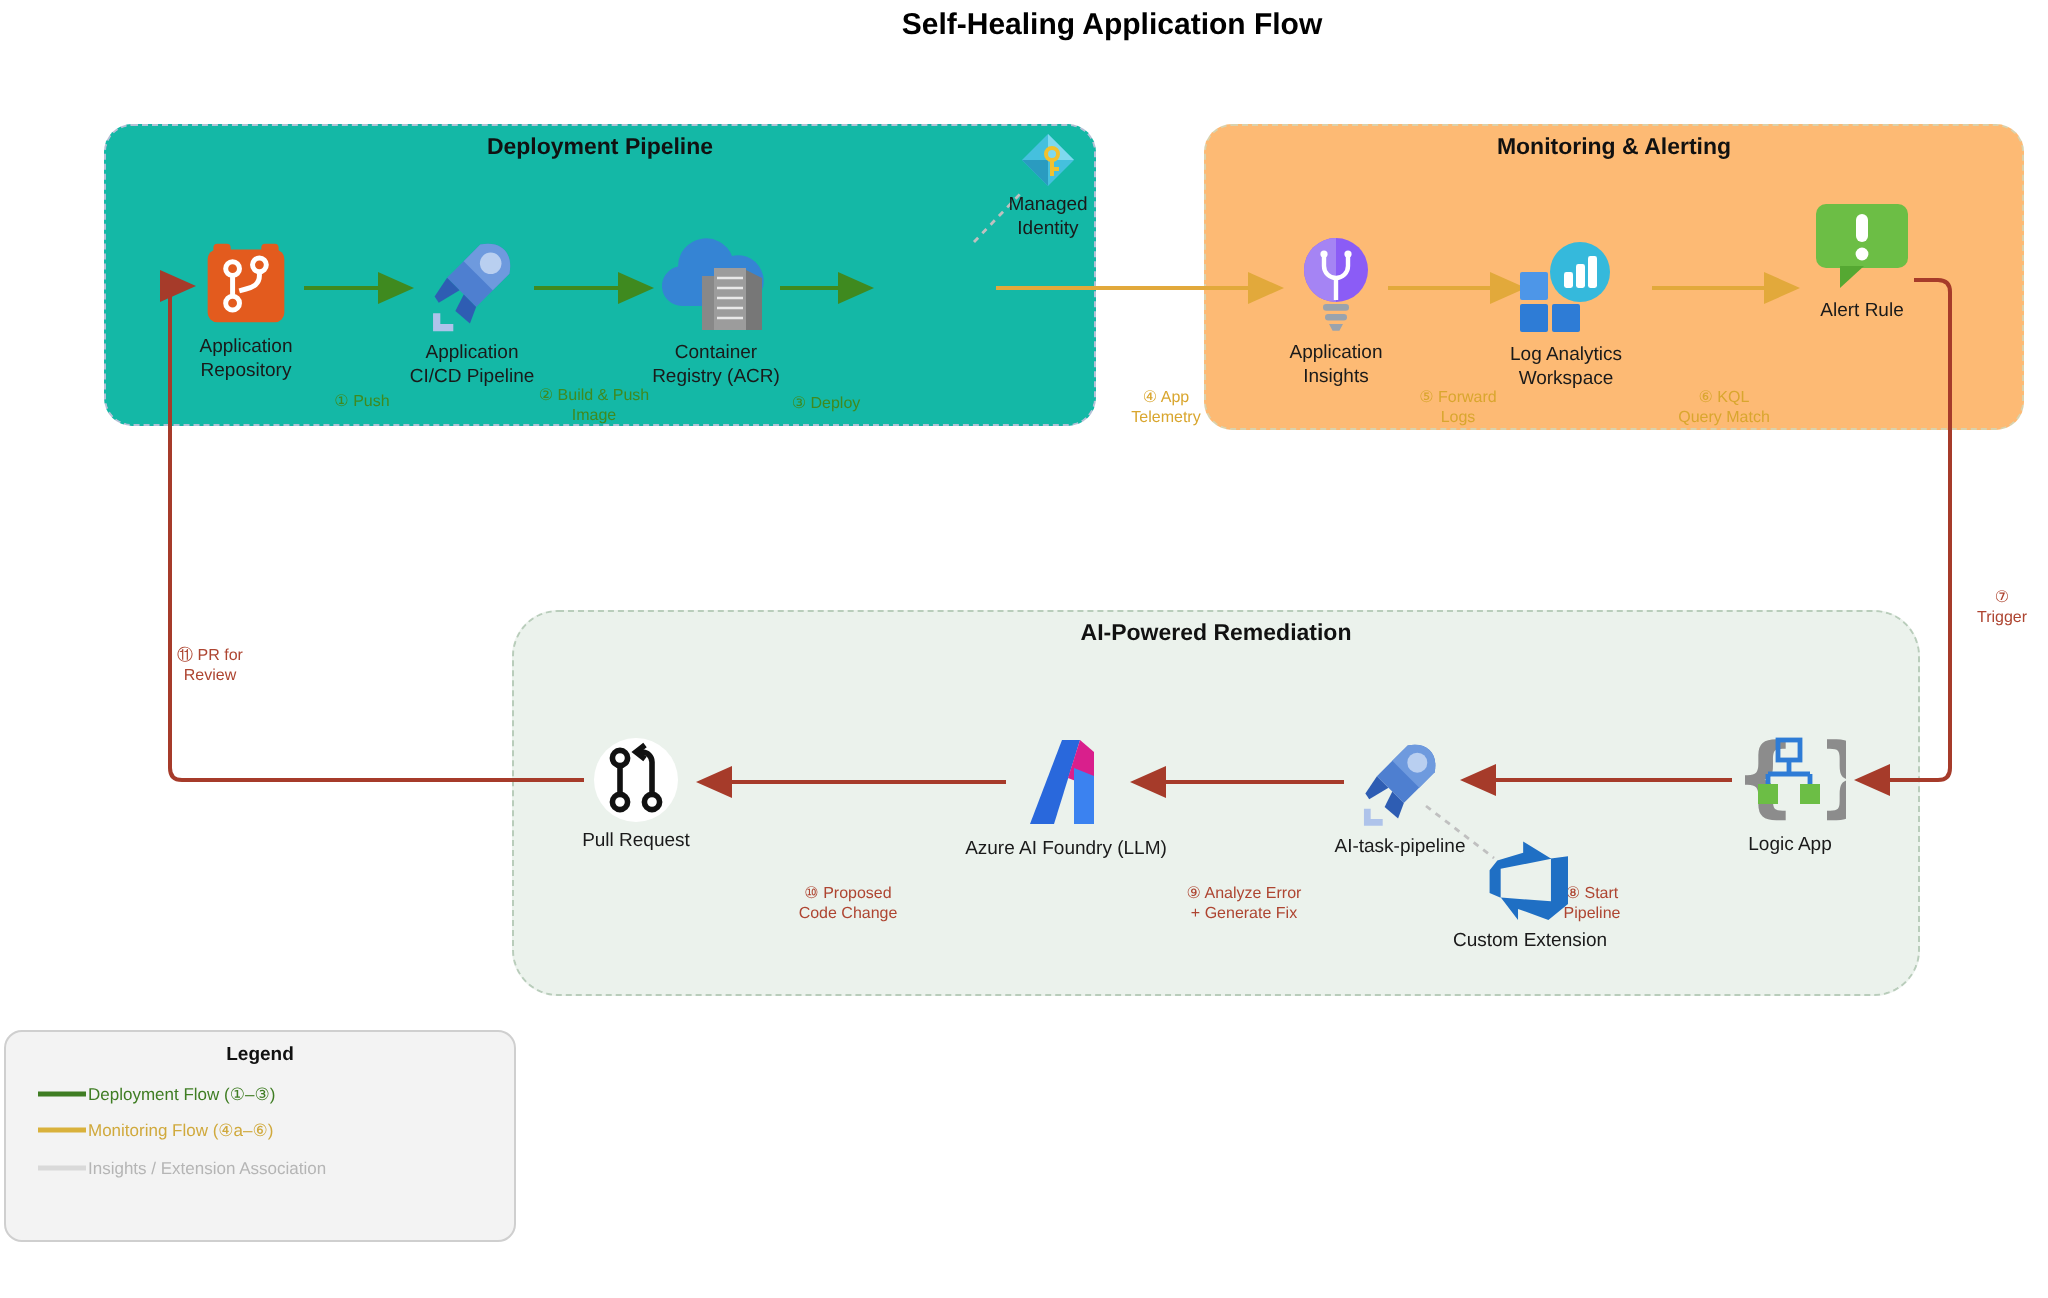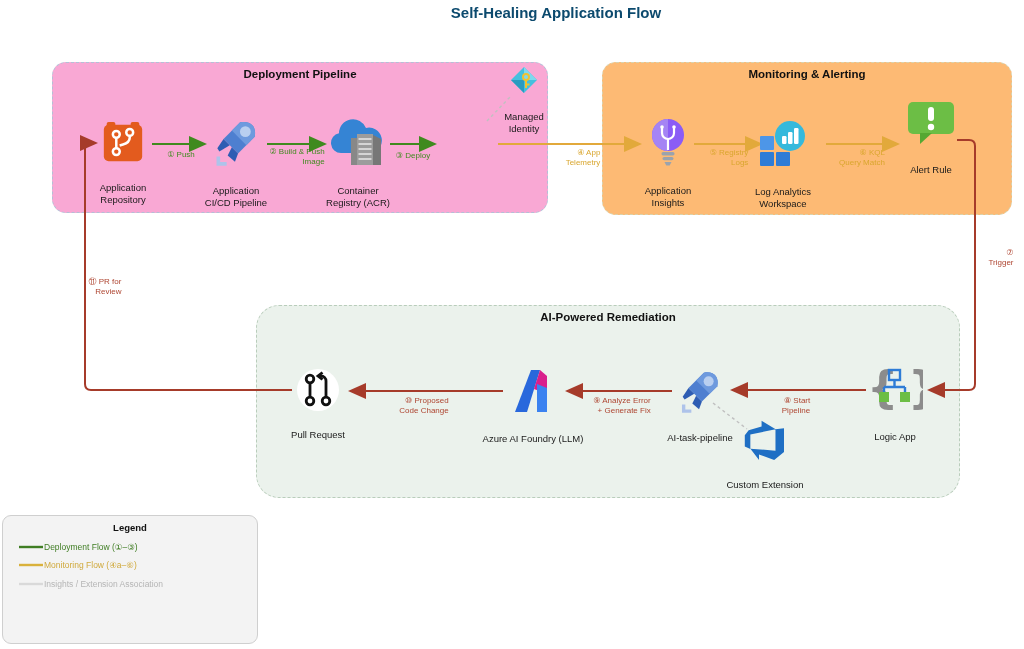"Self-Healing Application Flow" .diagram-title { color: #0c4a6e -> #000000 }
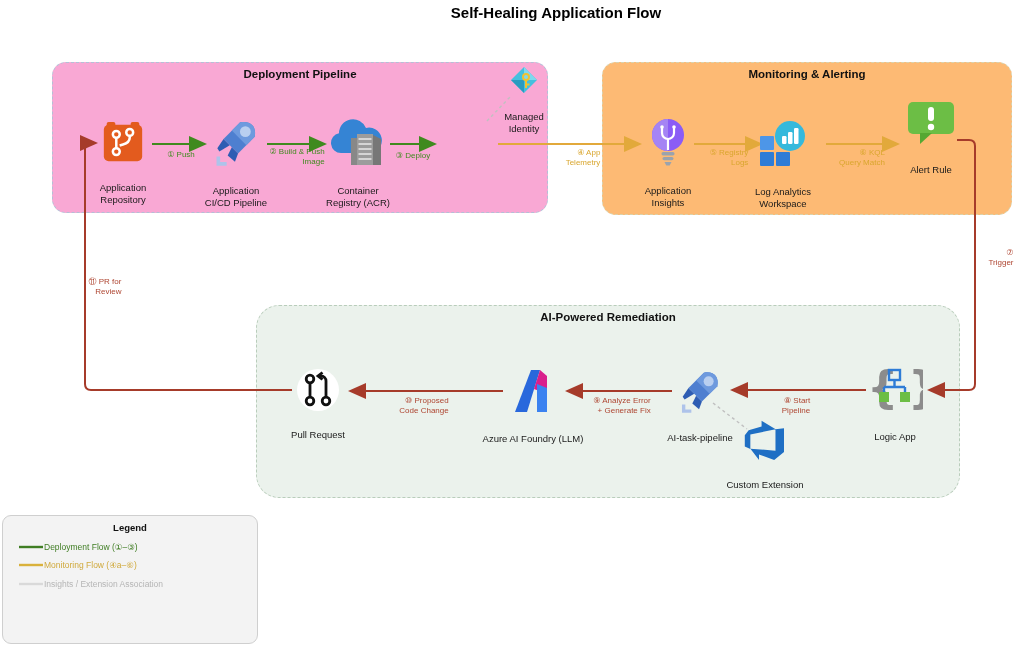"Deployment Pipeline" #box-deployment { background: #f9a8d4 -> #14b8a6 }
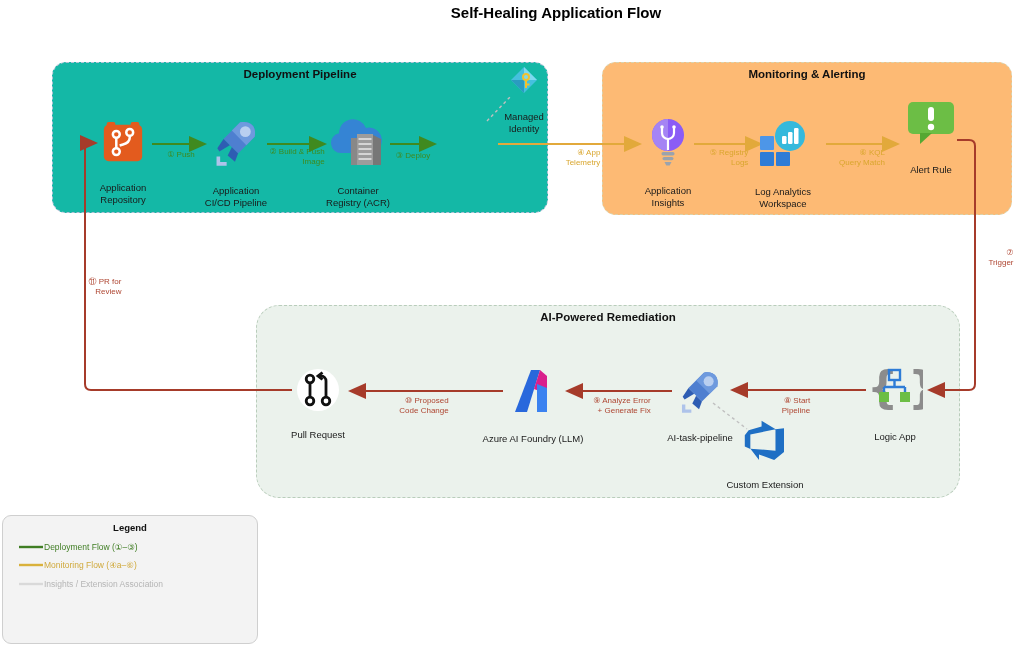"Managed" .node { gap: 17px -> 3px }
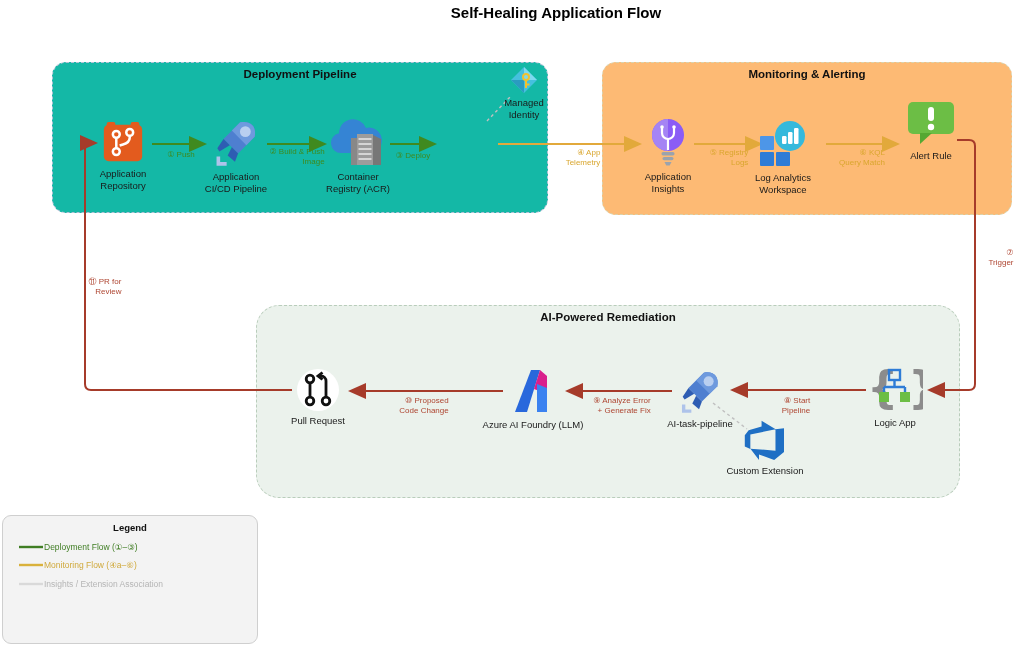"① Push" .elabel { margin-top: none -> 46px; text-align: right -> center }
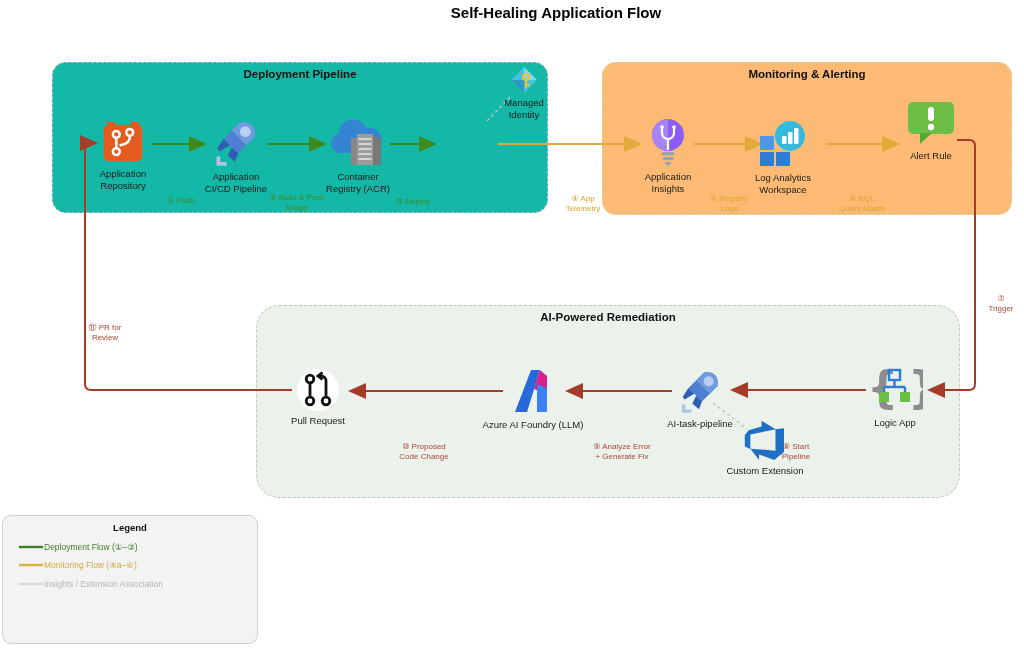"⑤ Registry" div.elabel { text: Registry -> Forward }
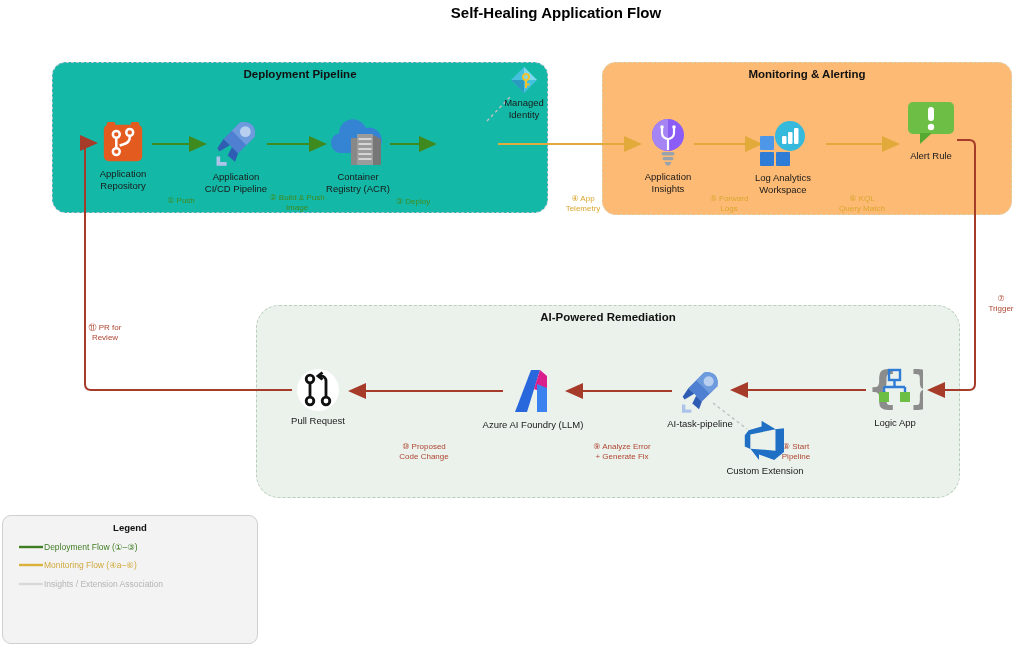"Legend" #legend { height: 129px -> 106px }
